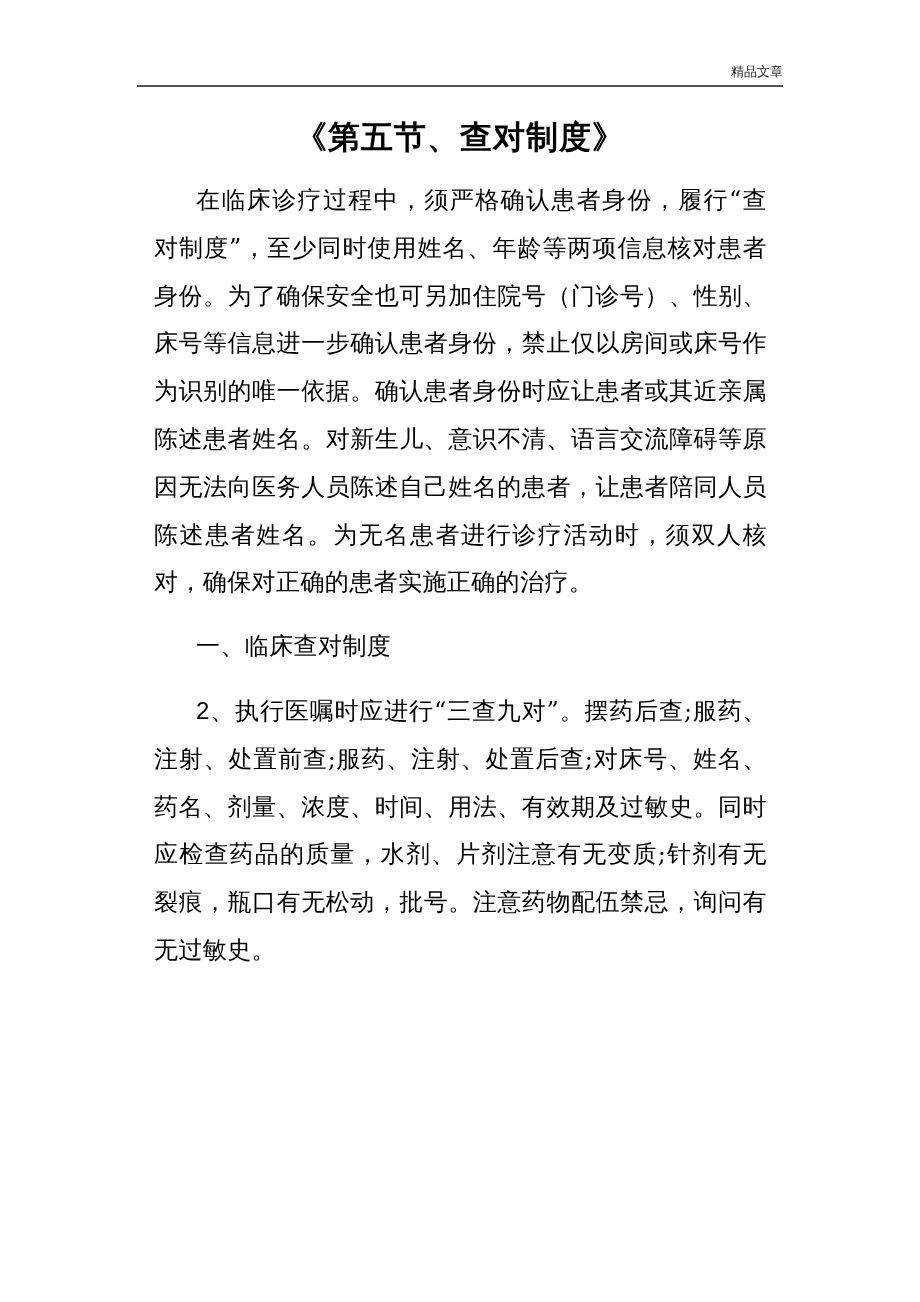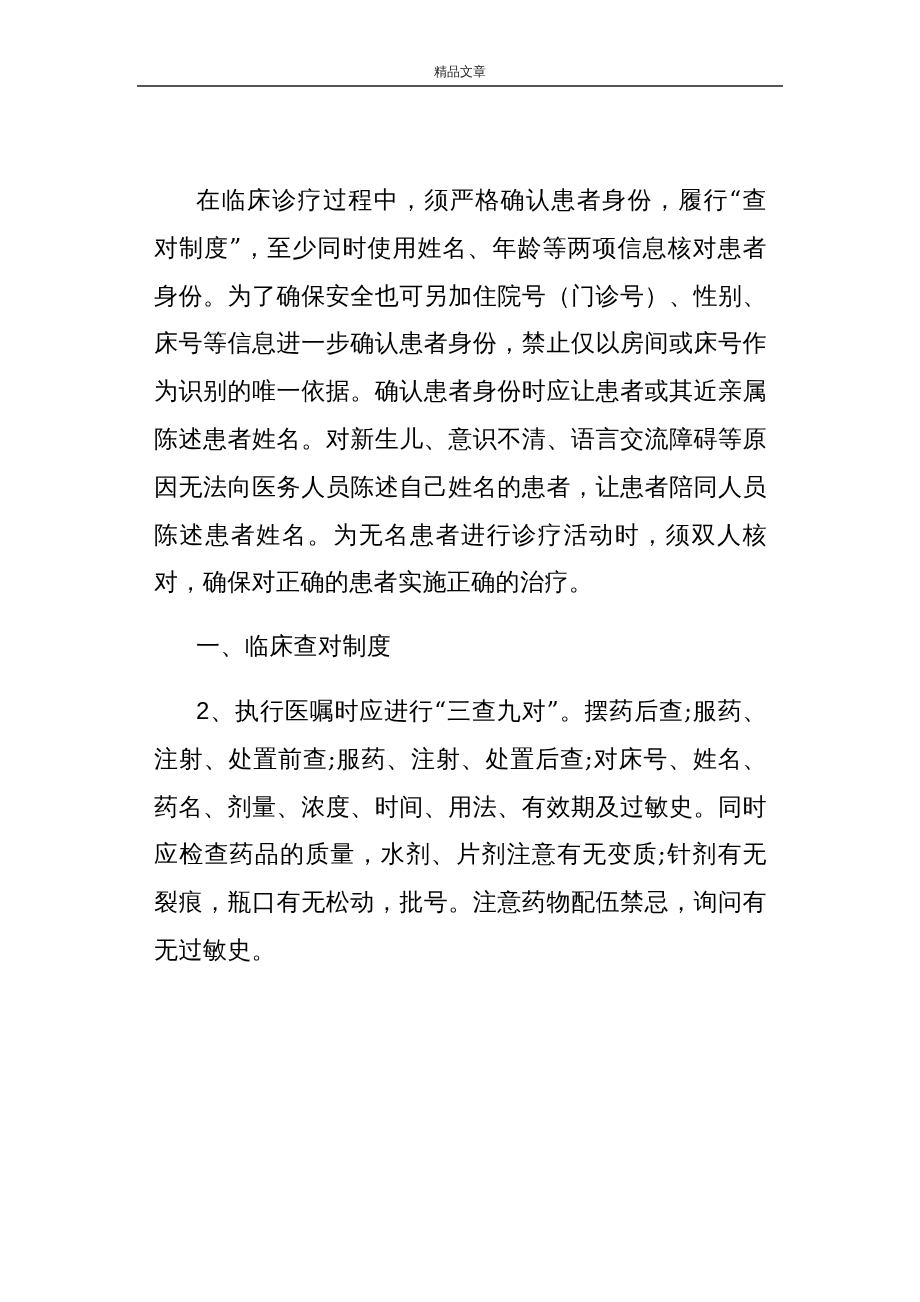"精品文章" .header { text-align: center -> right }
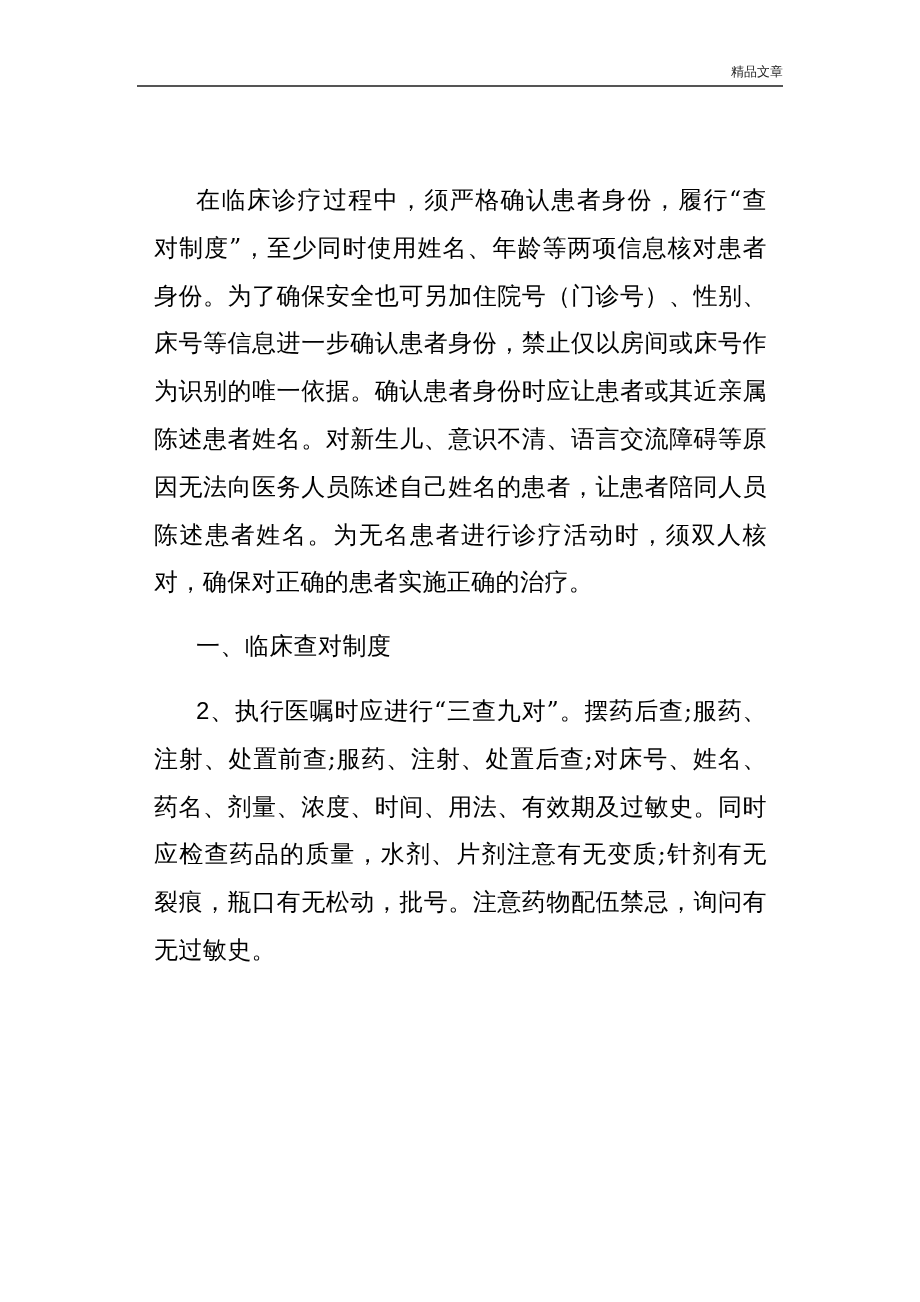"《第五节、查对制度》" div.title { html: none -> <div>《第五节、查对制度》</div> }
